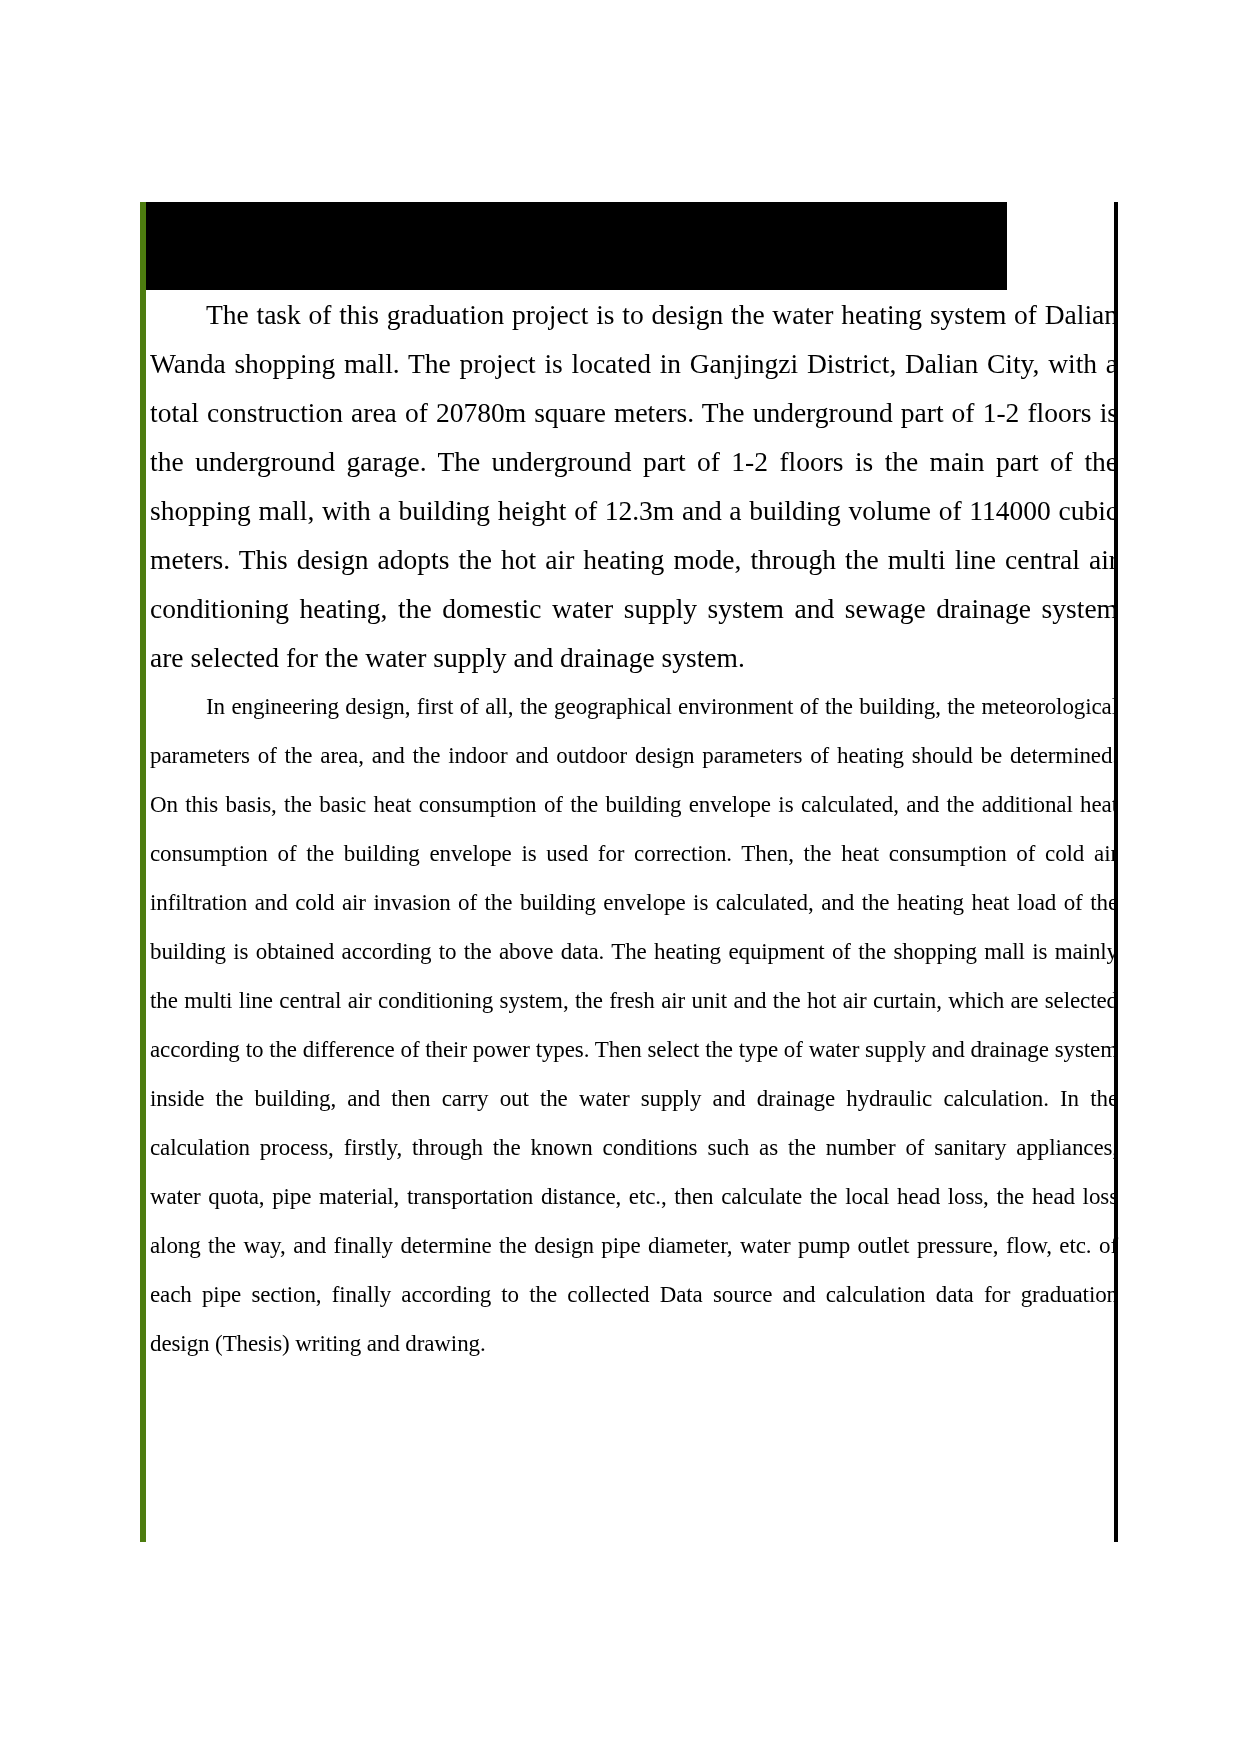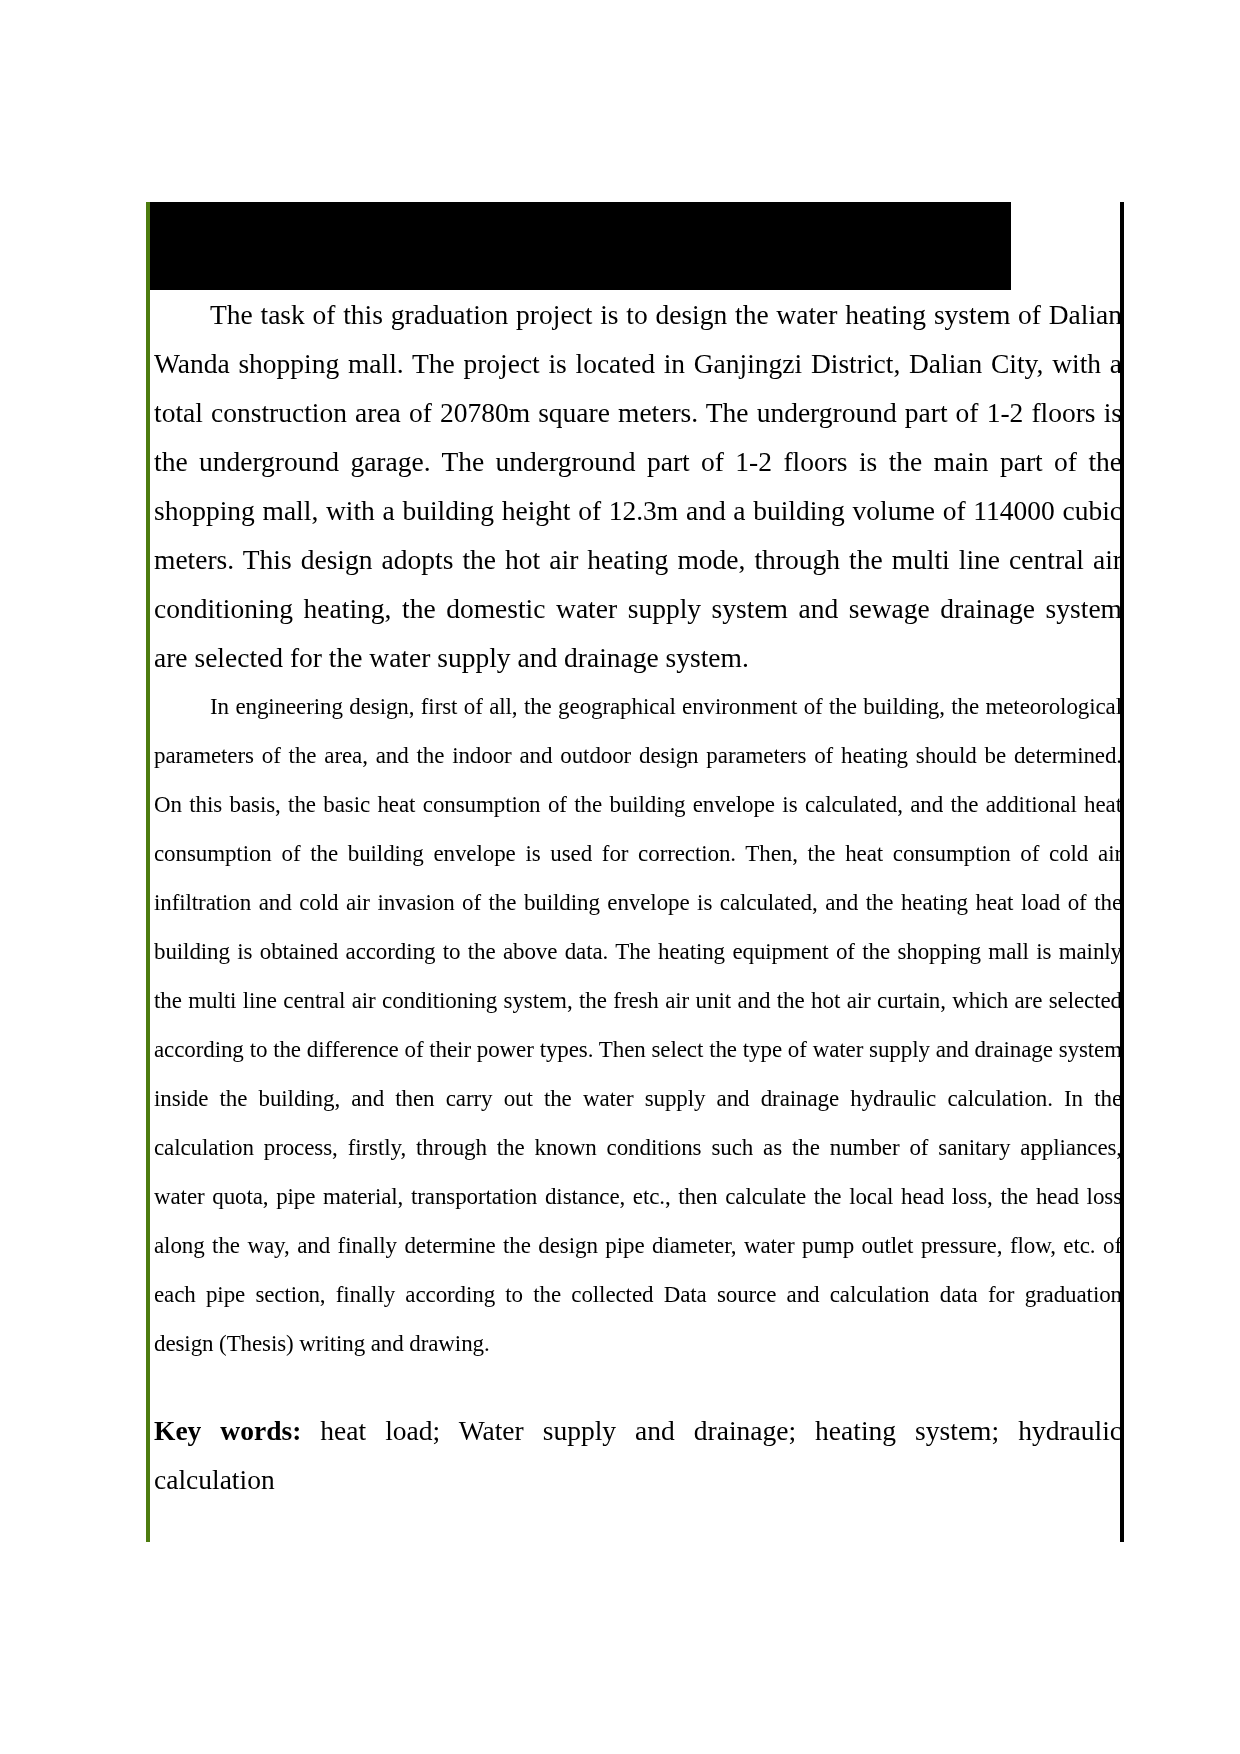"The task of this graduation" #content-frame { border-left: 4px solid #4d7c0f -> 6px solid #4d7c0f; left: 146px -> 140px }
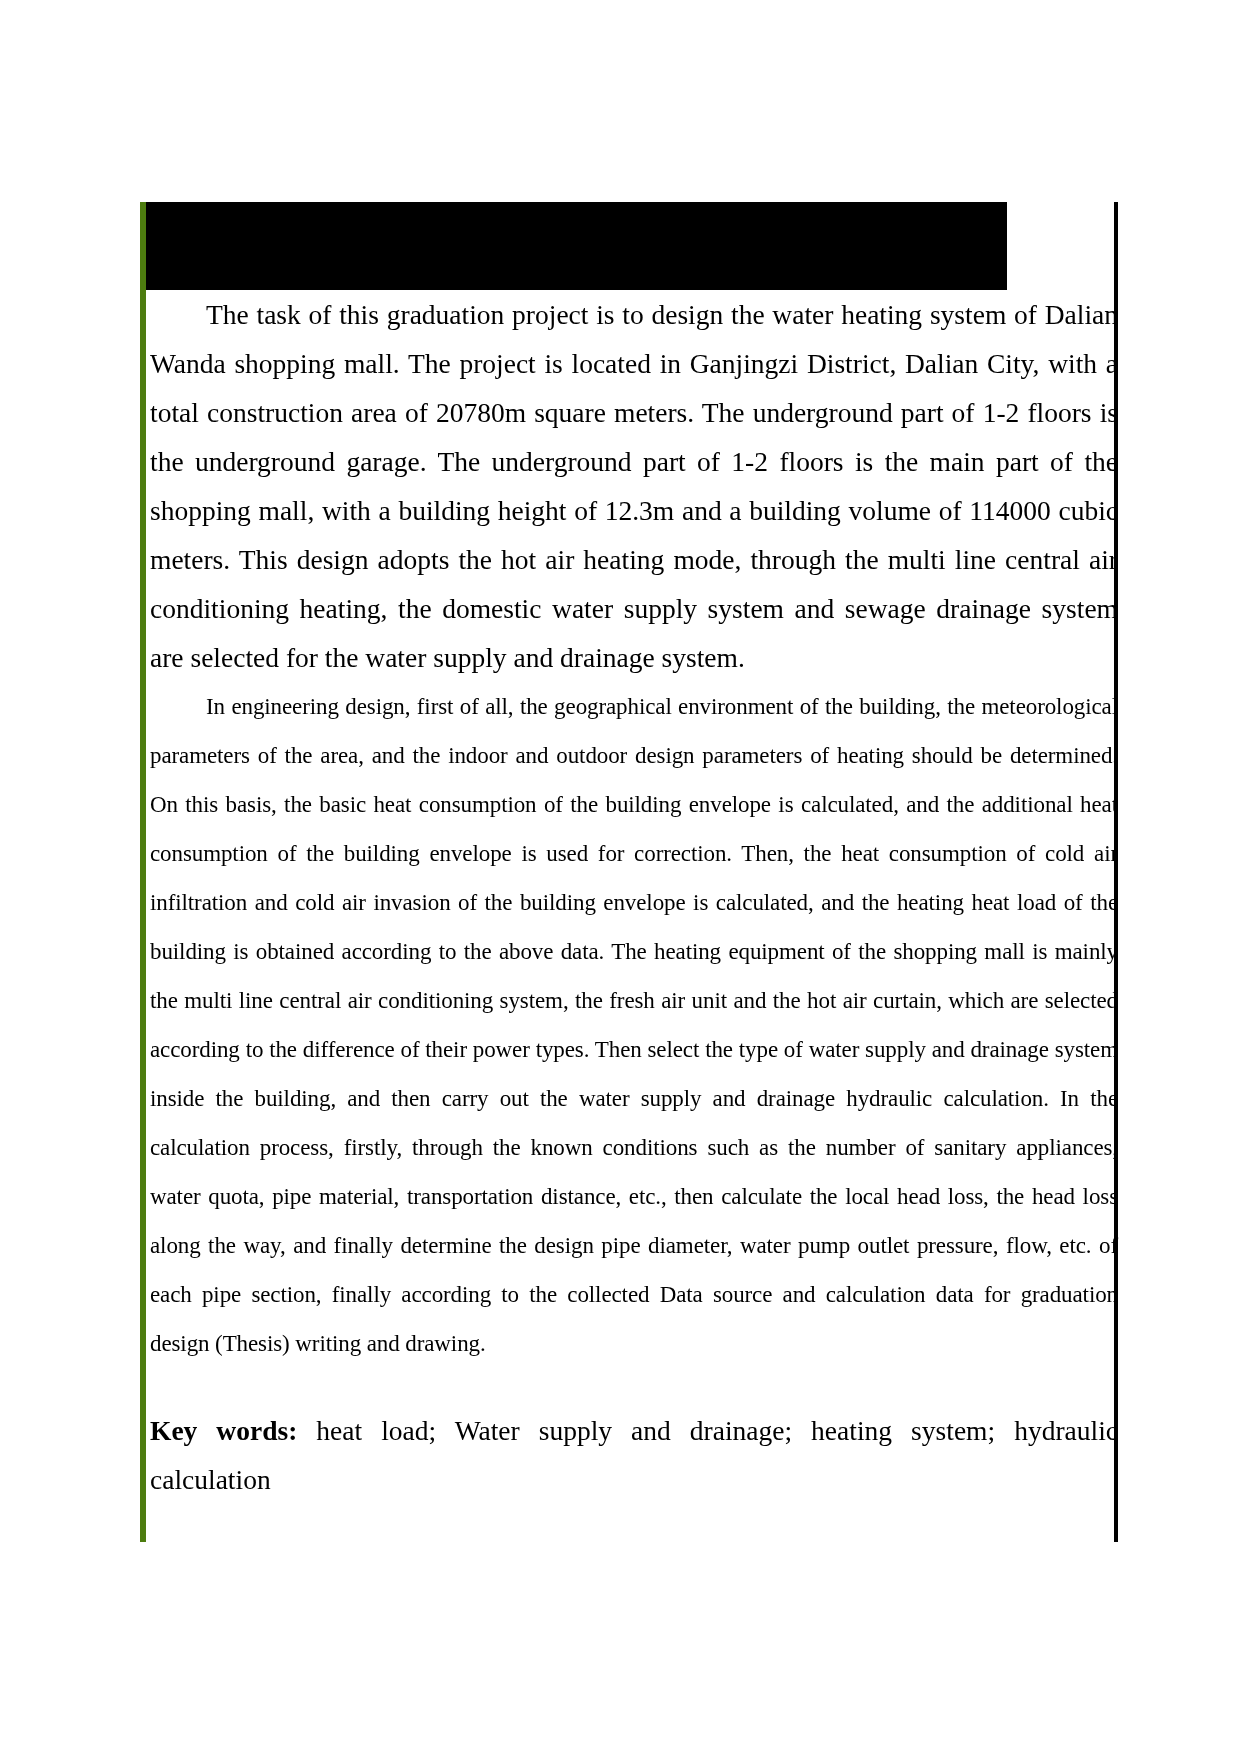"Key words: heat load; Water" p.keywords { html: <p><span>Key words:</span><span> heat load; Water supply and drainage; heating system; hydraulic calculation</span></p> -> none }
